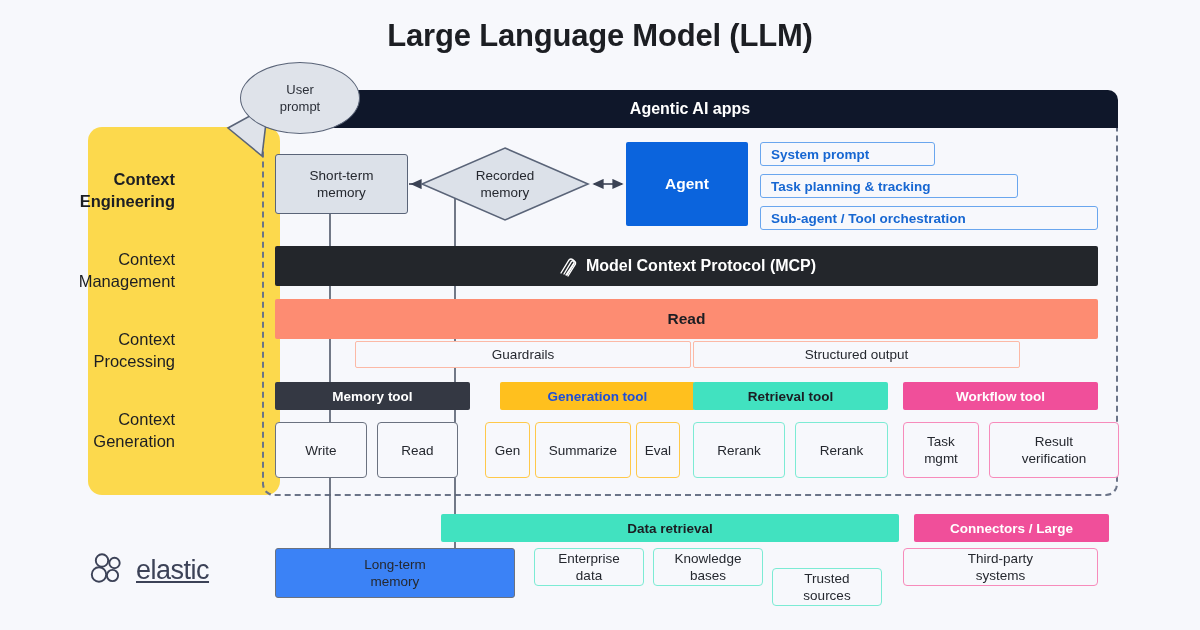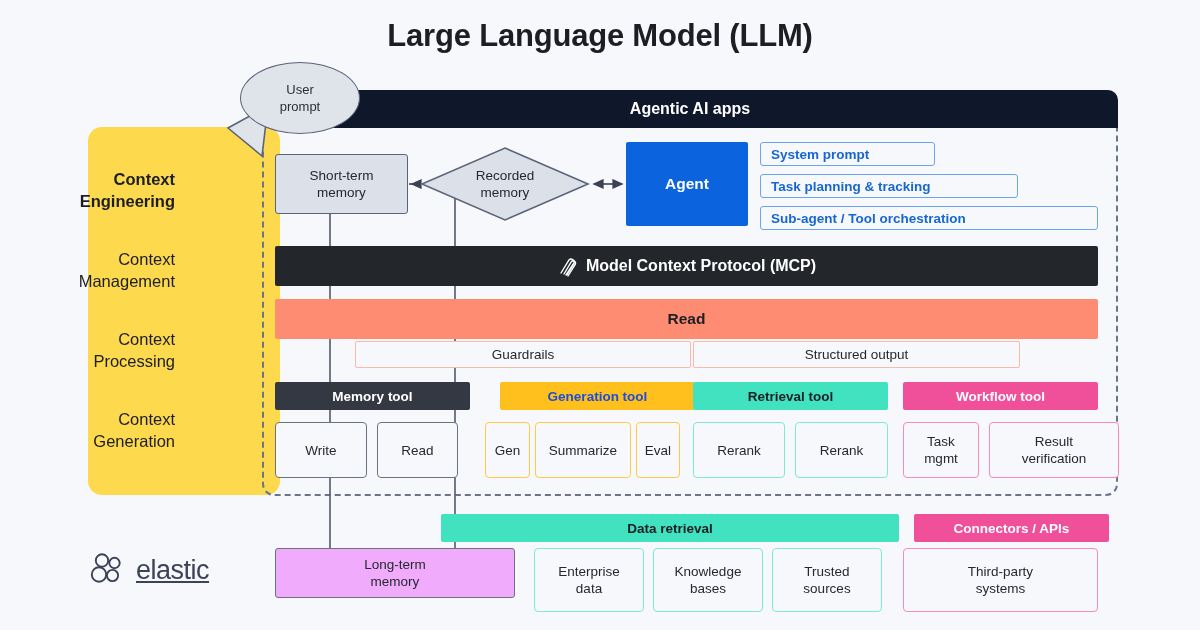"Connectors / APIs" span { text: APIs -> Large }
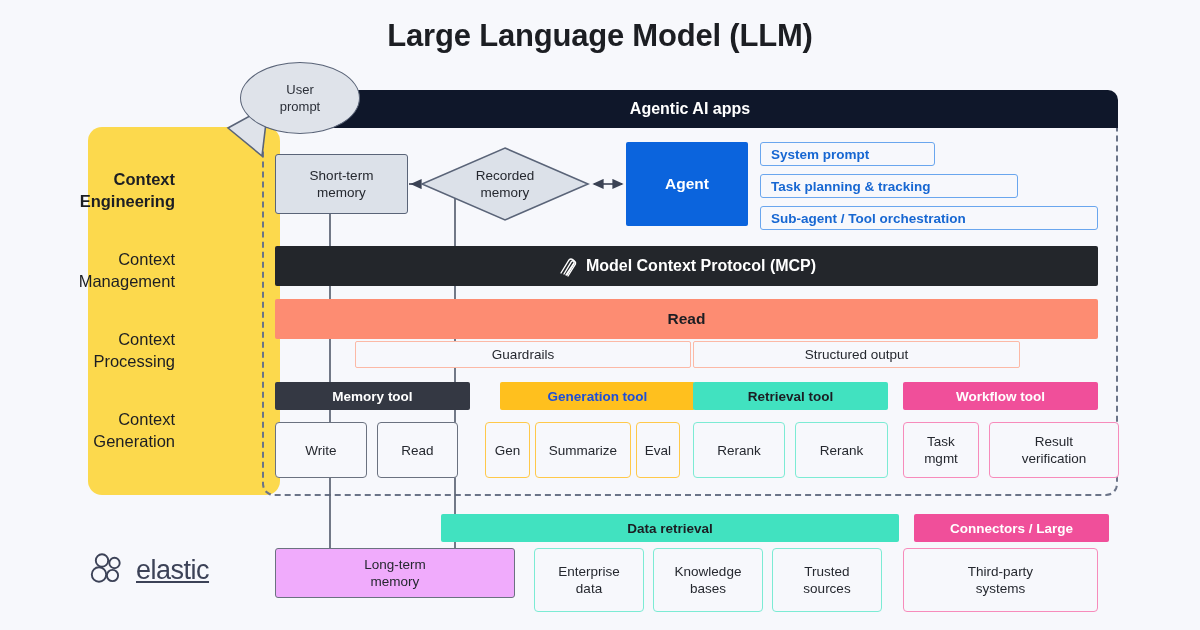"Long-term" #long-term-memory { background: #f0abfc -> #3b82f6 }
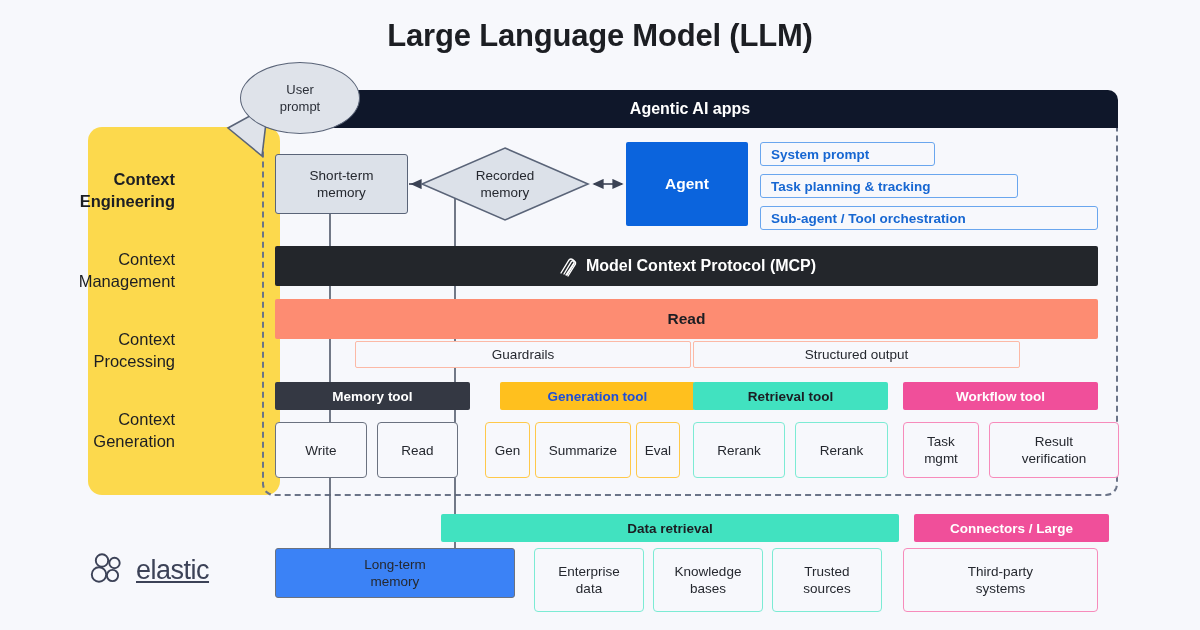"Enterprise" .bottom-item { height: 64px -> 38px }
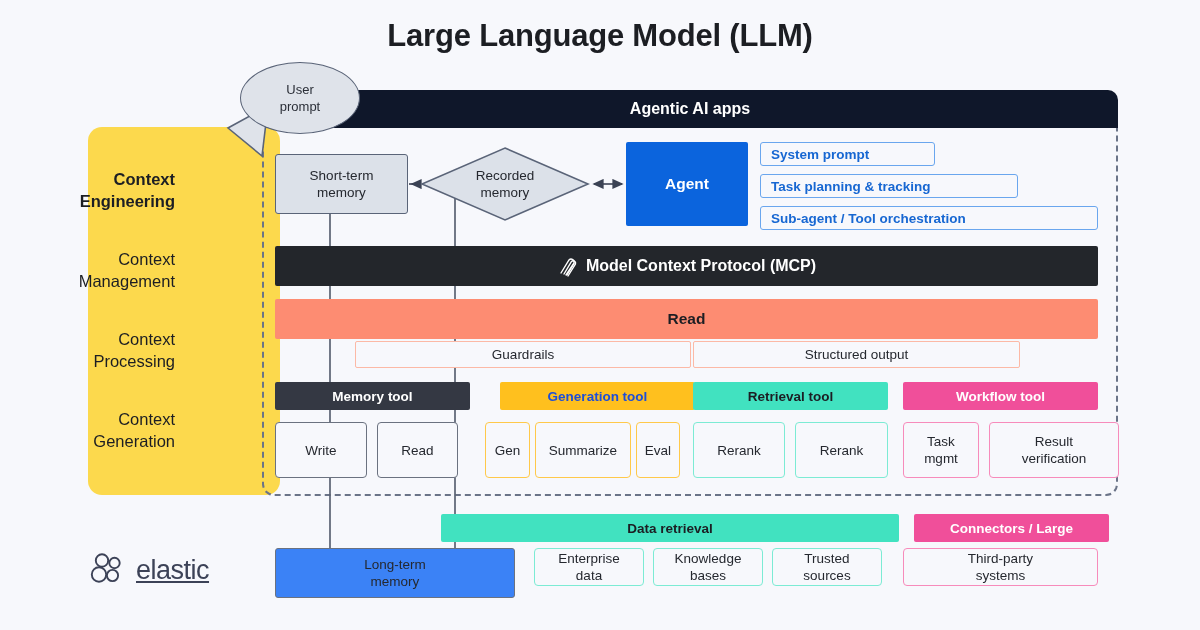"Trusted" div.bottom-item { margin-top: none -> 20px }
